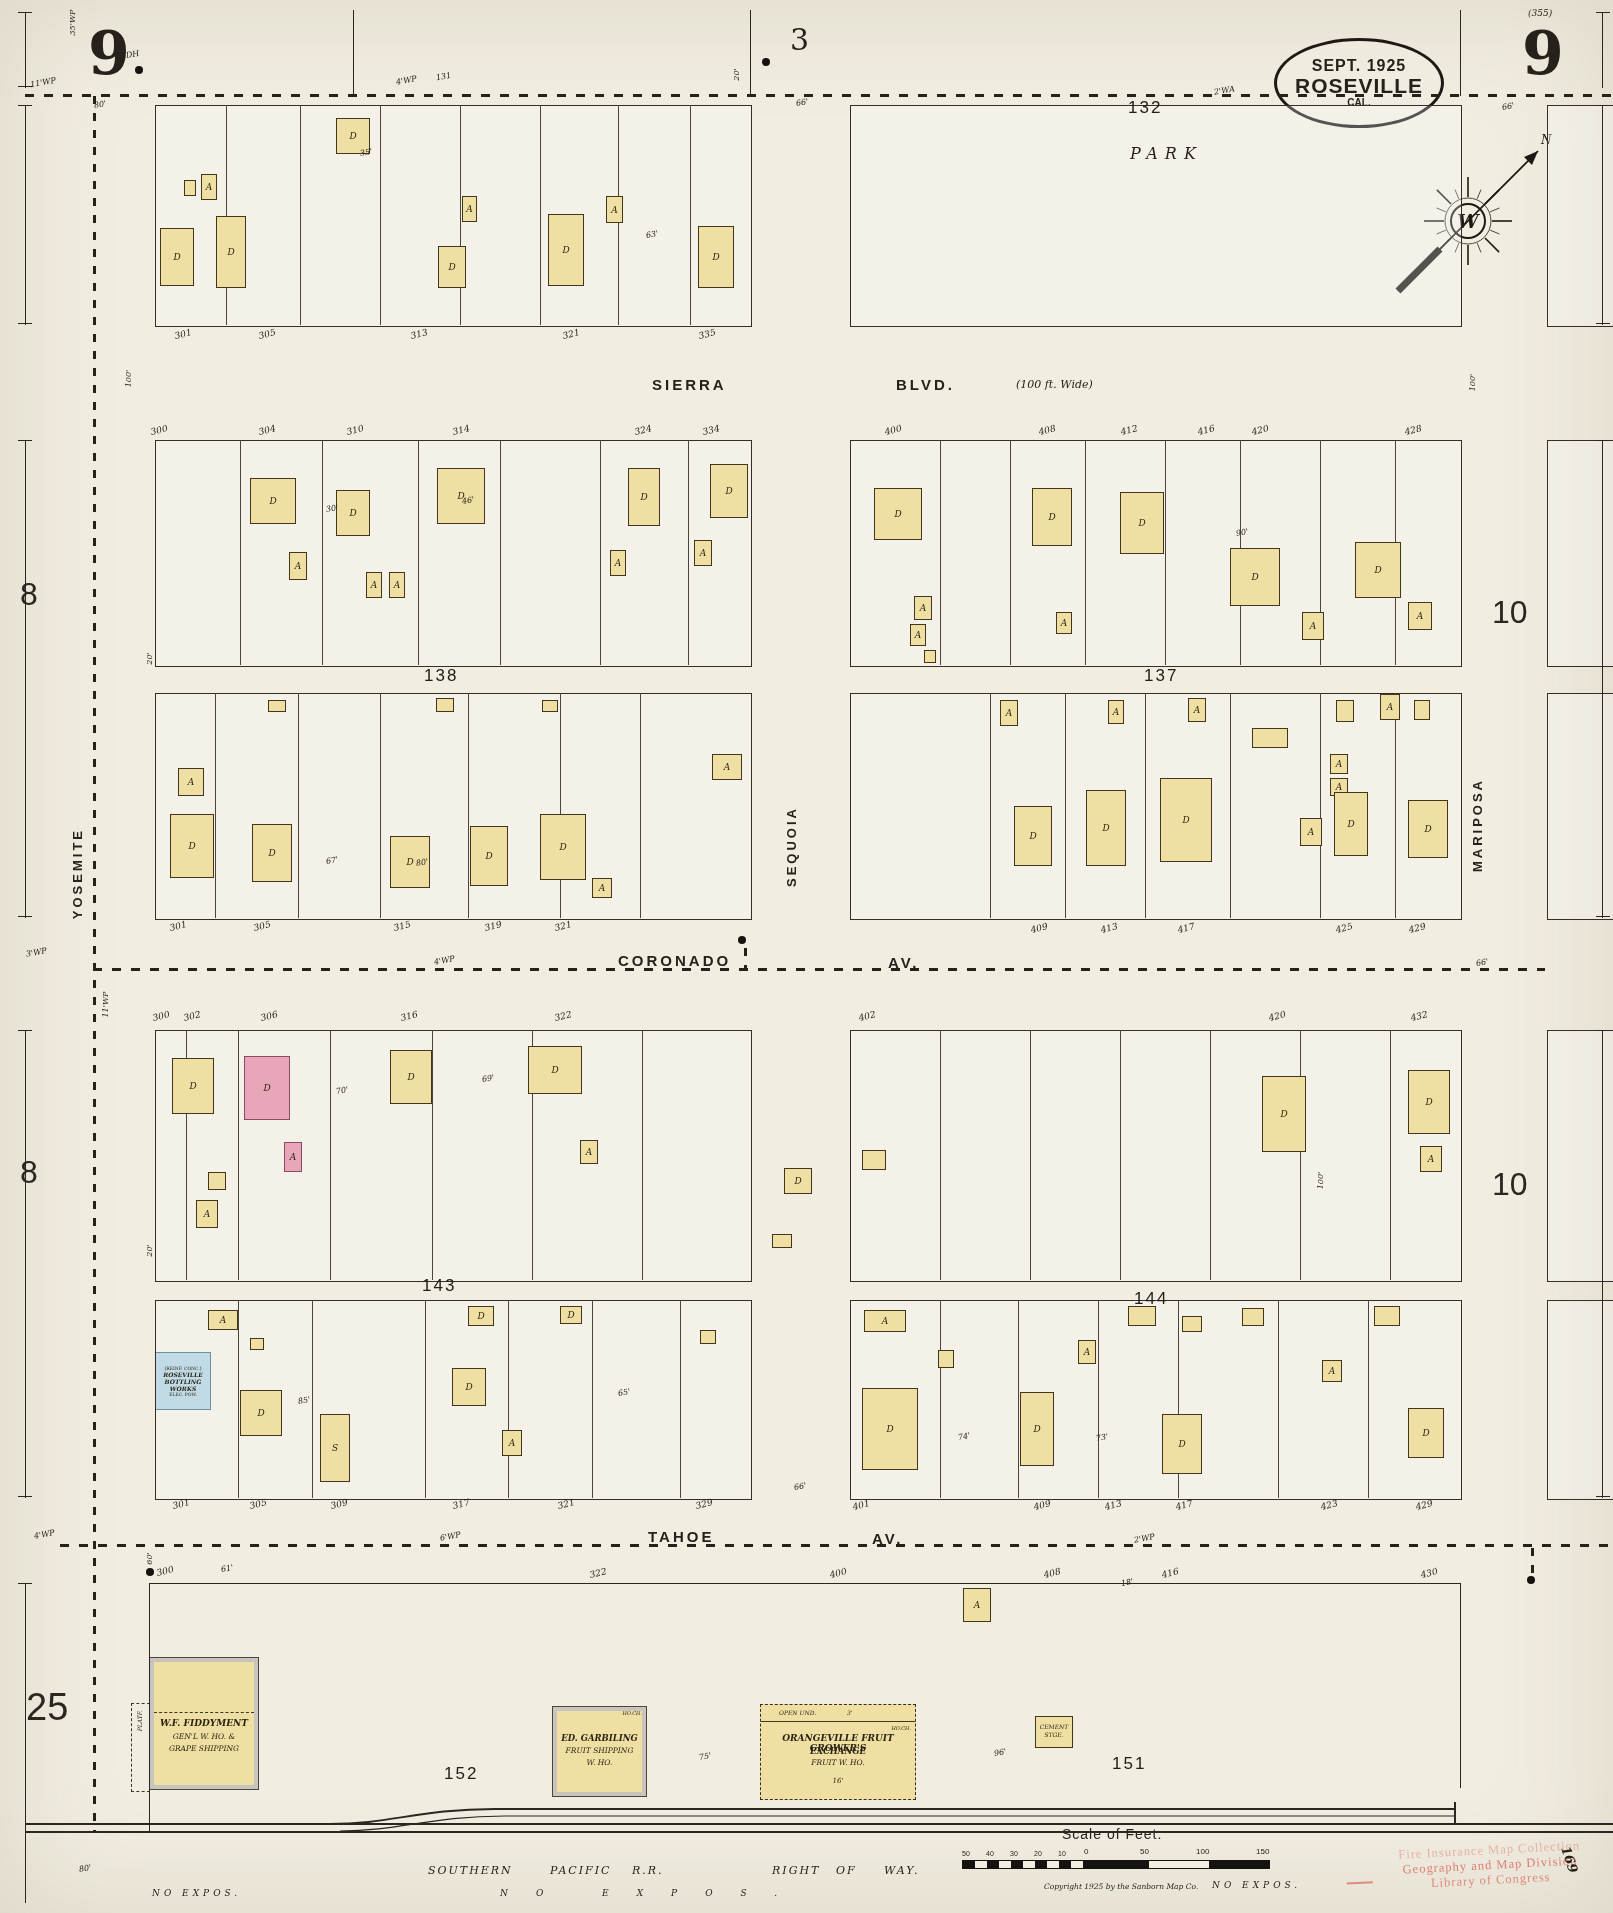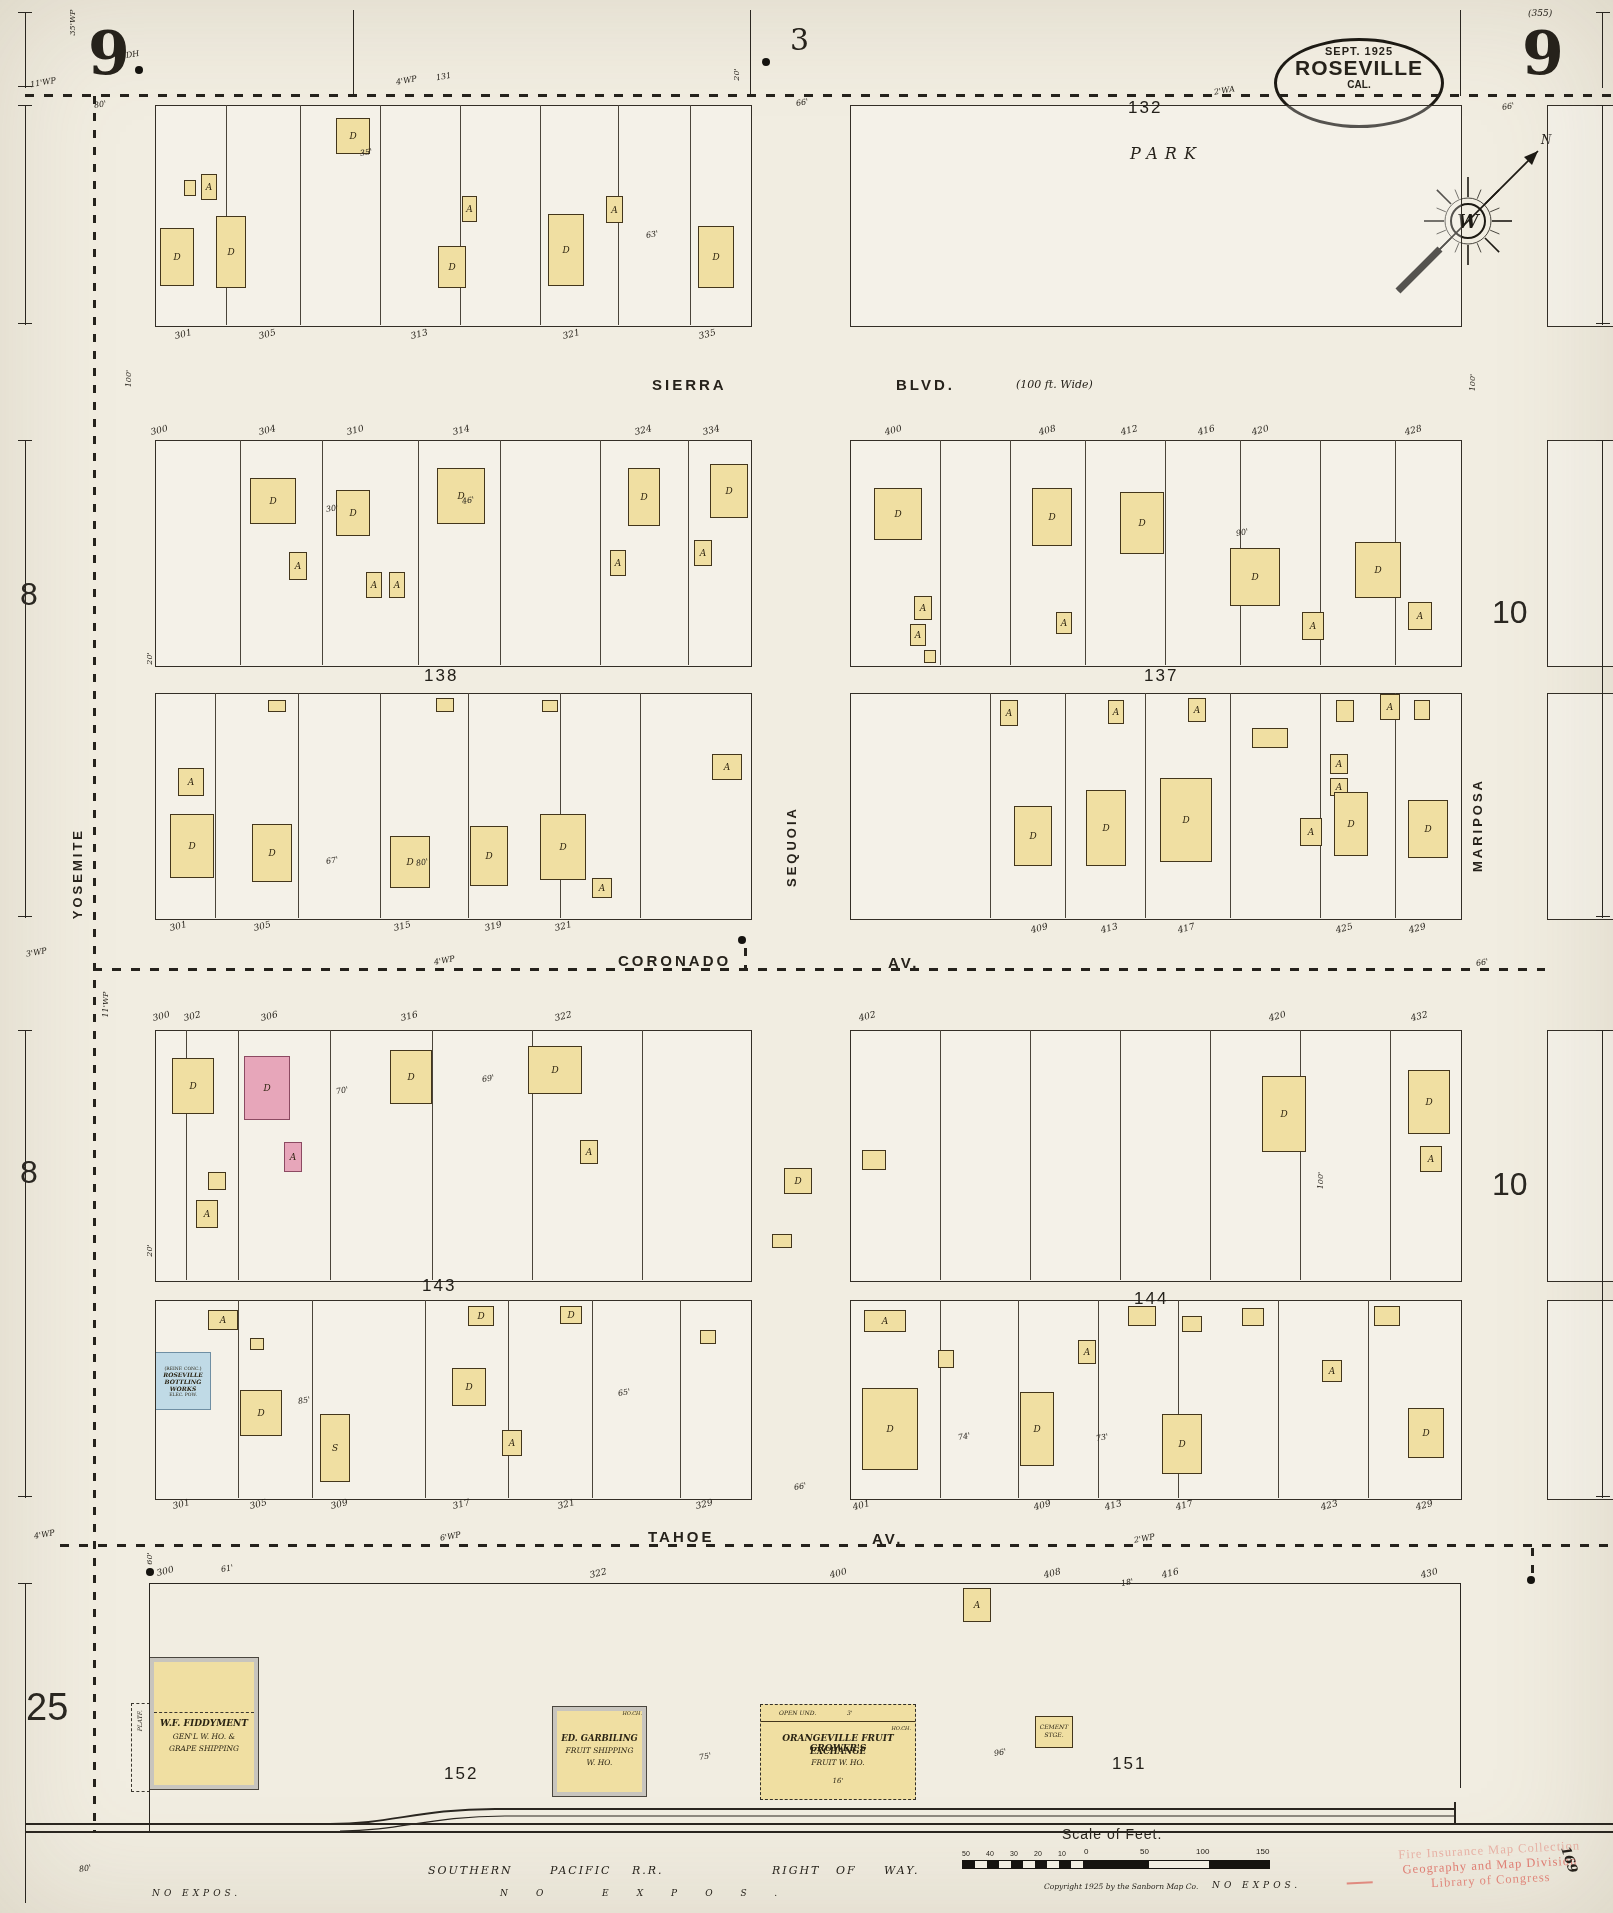"SEPT. 1925" div { font-size: 11px -> 16px; margin-top: 4px -> 16px }
